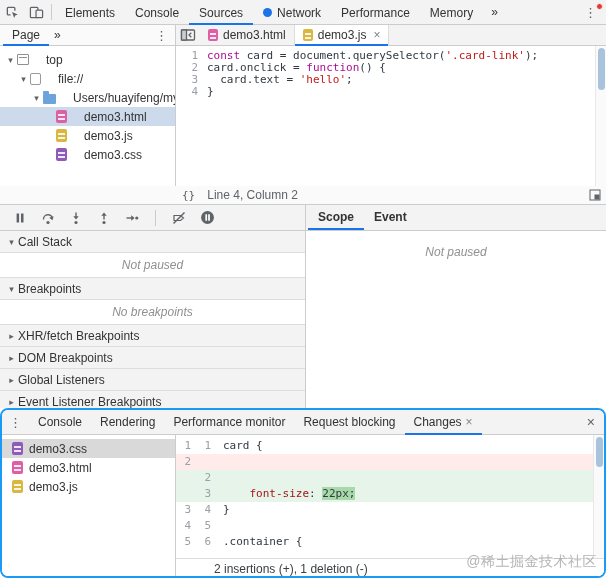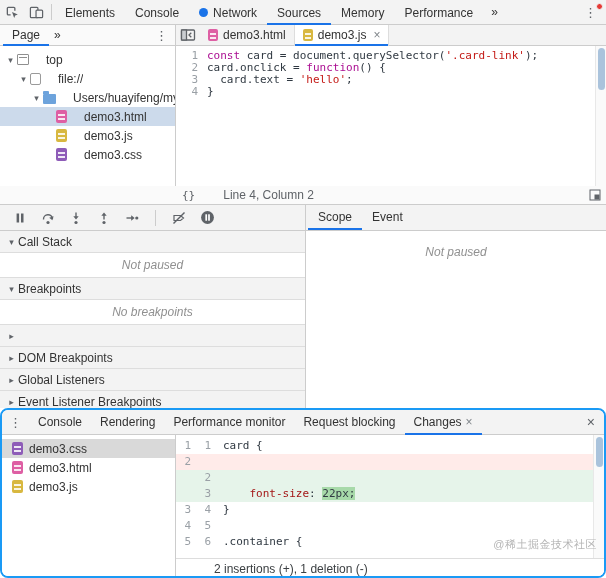"Network" div.main-tab { order: before "Sources" -> after "Sources" }
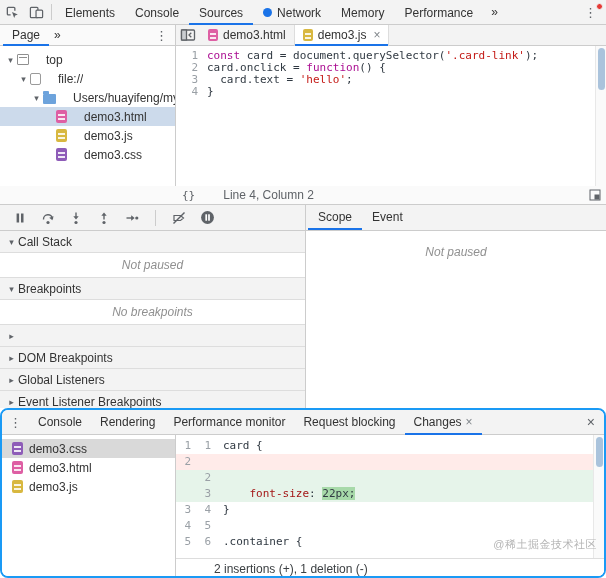"Memory" div.main-tab { order: before "Performance" -> after "Performance" }
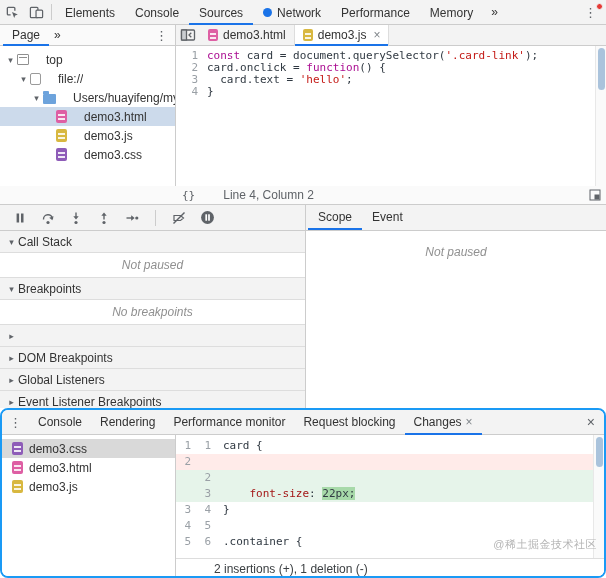"Line 4, Column 2" .pos { margin-left: 28px -> 12px }
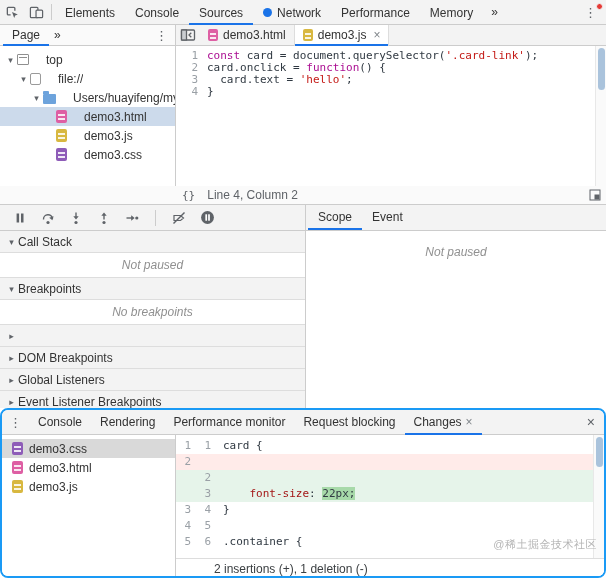"Scope" .side-tab { font-weight: none -> bold }
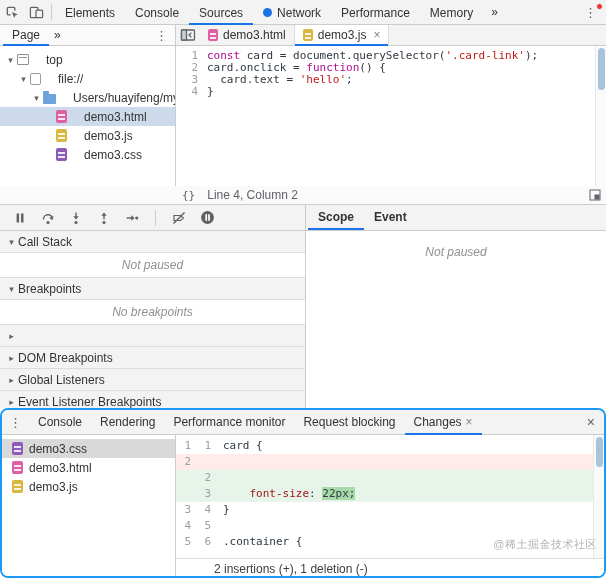"XHR/fetch Breakpoints" span { html: none -> <span>XHR/fetch Breakpoints</span> }
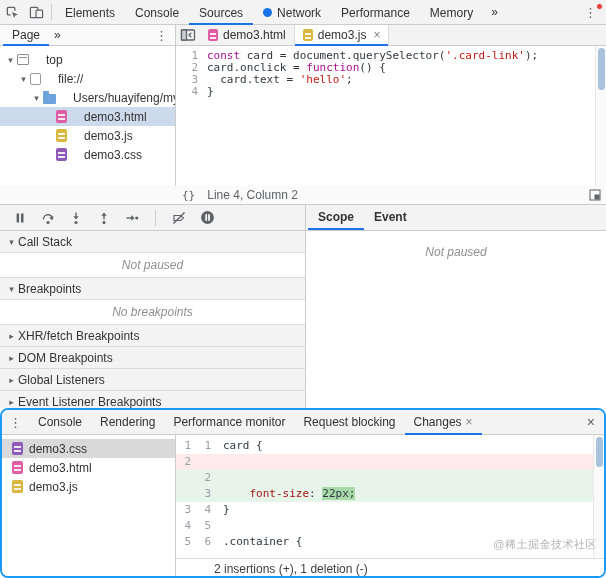"@稀土掘金技术社区" .watermark { bottom: 26px -> 7px; font-size: 11px -> 14px }
